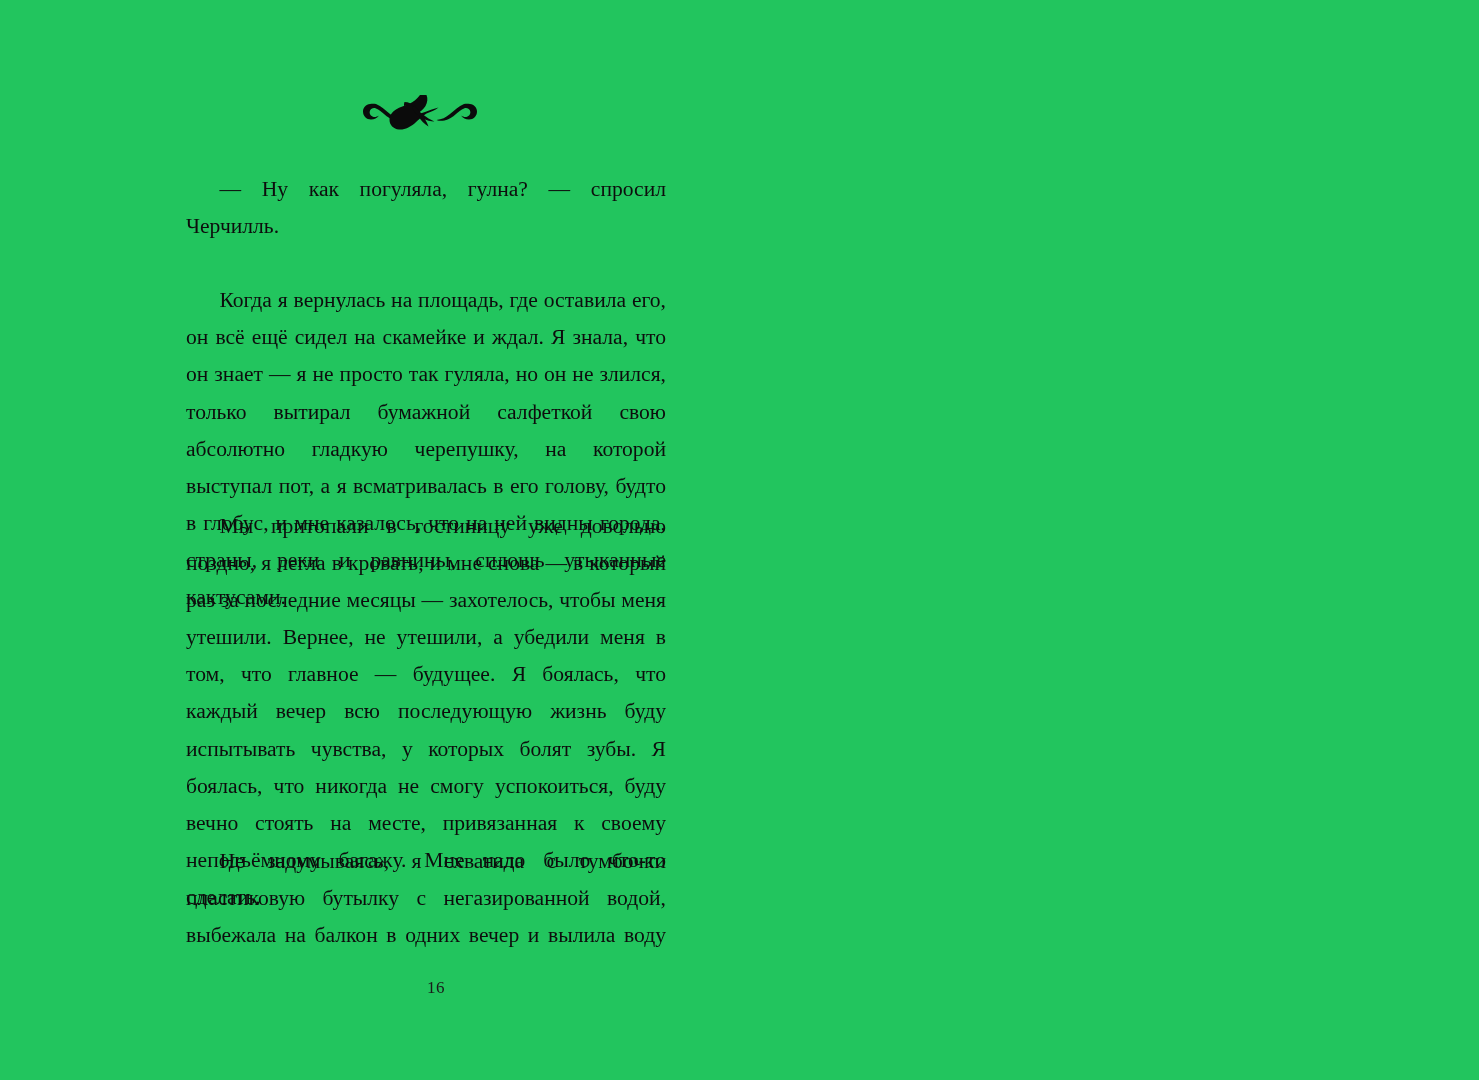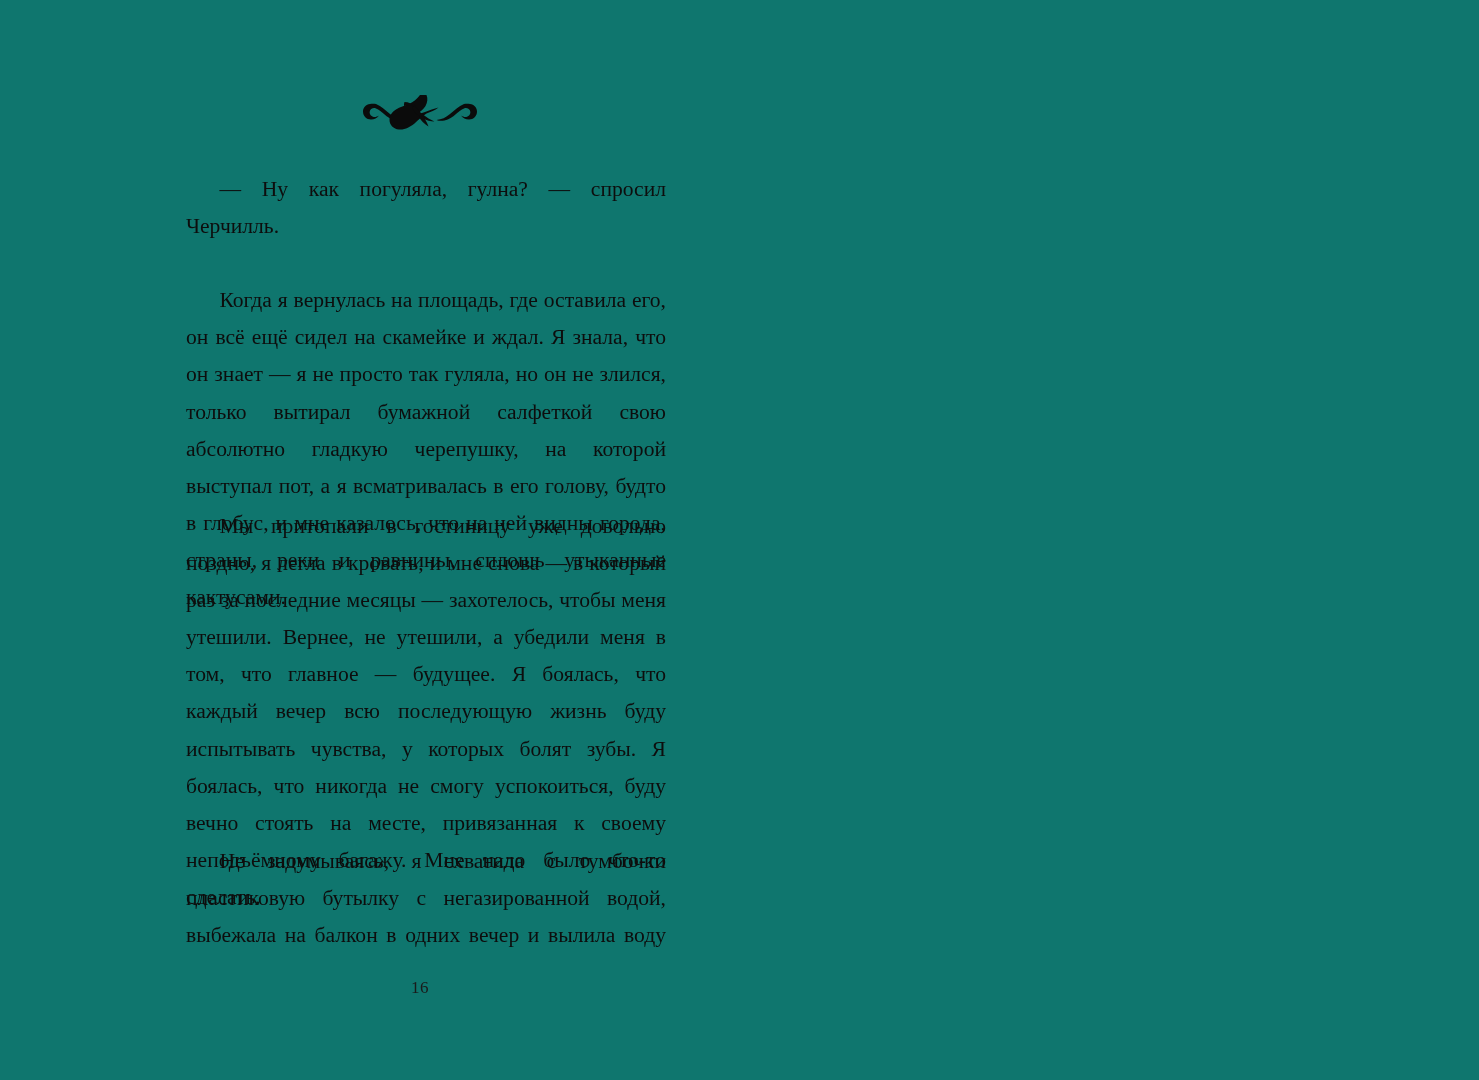"— Ну как погуляла, гулна?" .spread { background: #0f766e -> #22c55e }
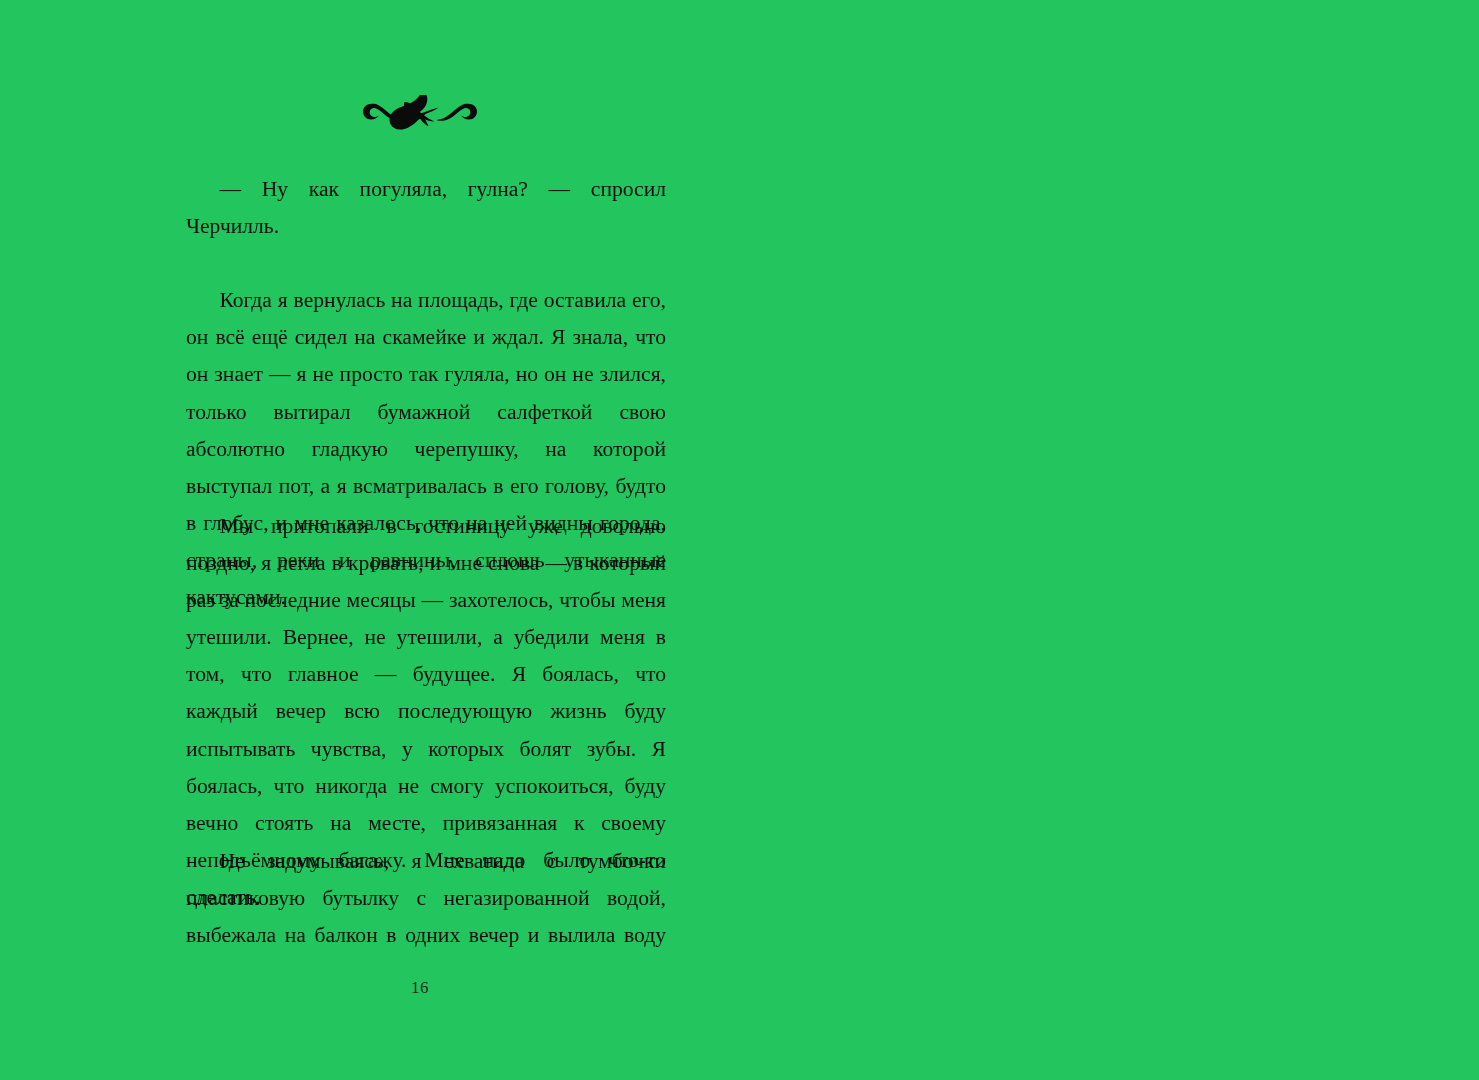"16" .folio-left { left: 390px -> 406px }
